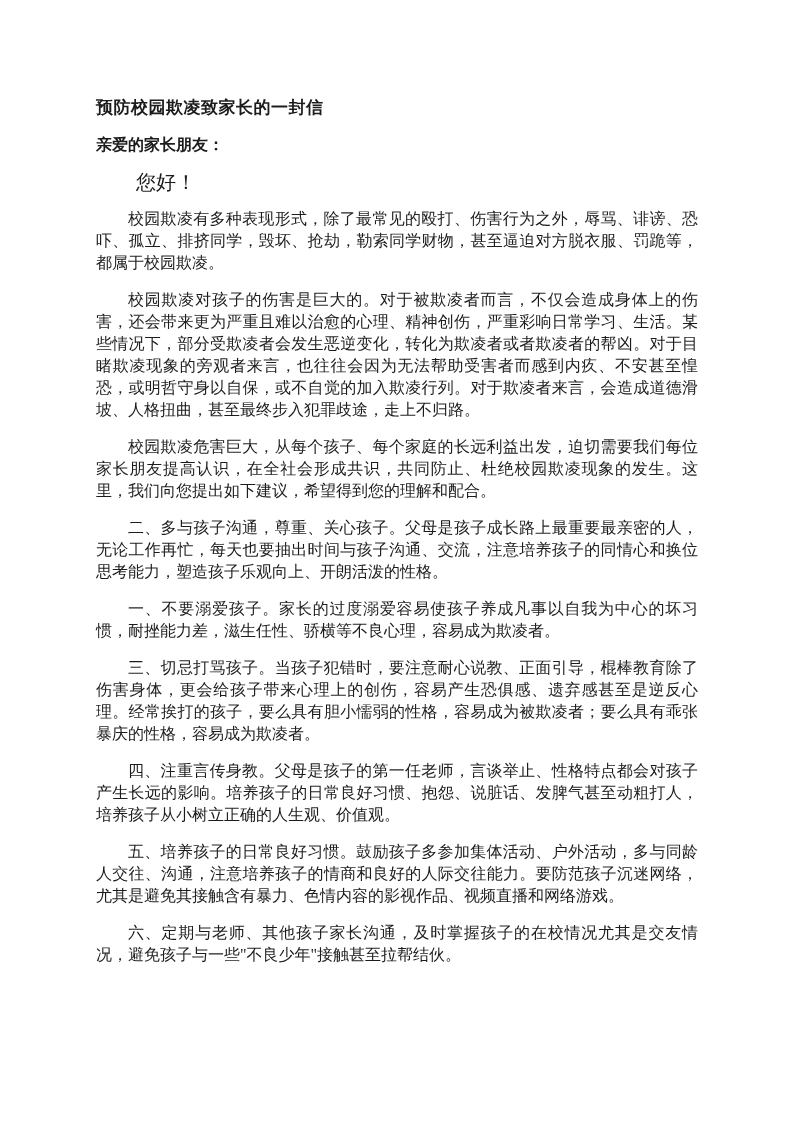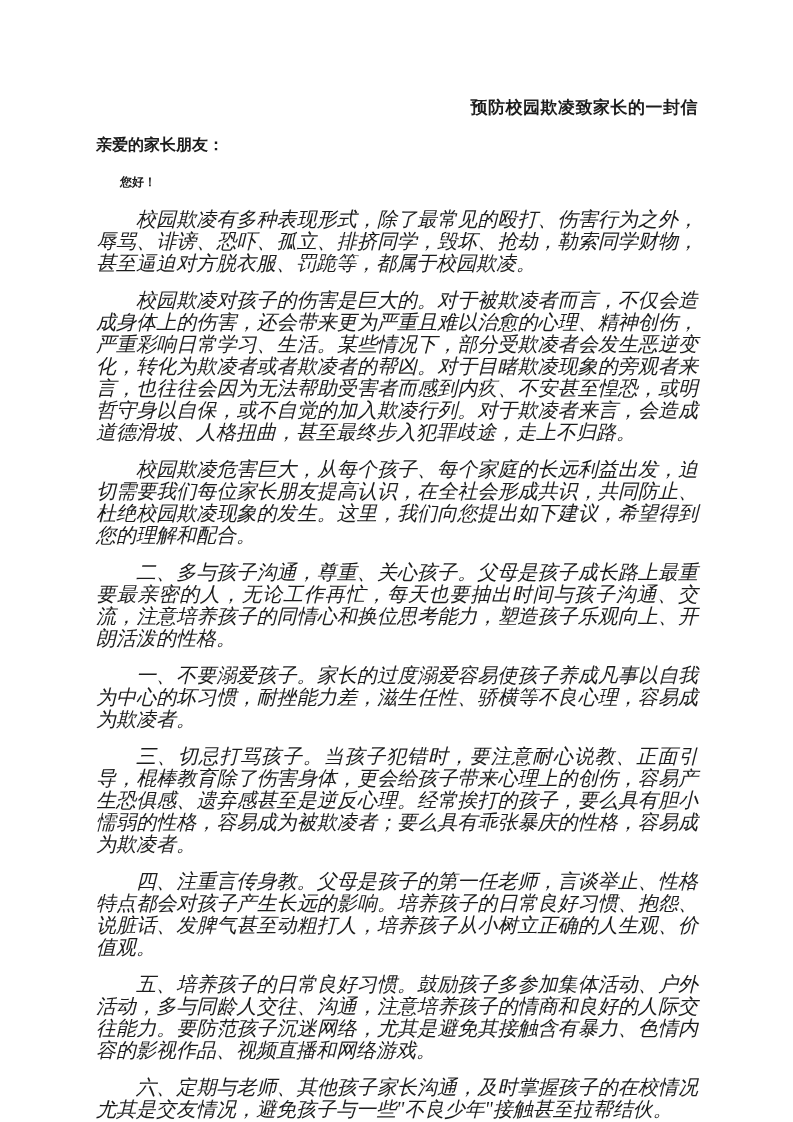"预防校园欺凌致家长的一封信" .title { text-align: right -> left }
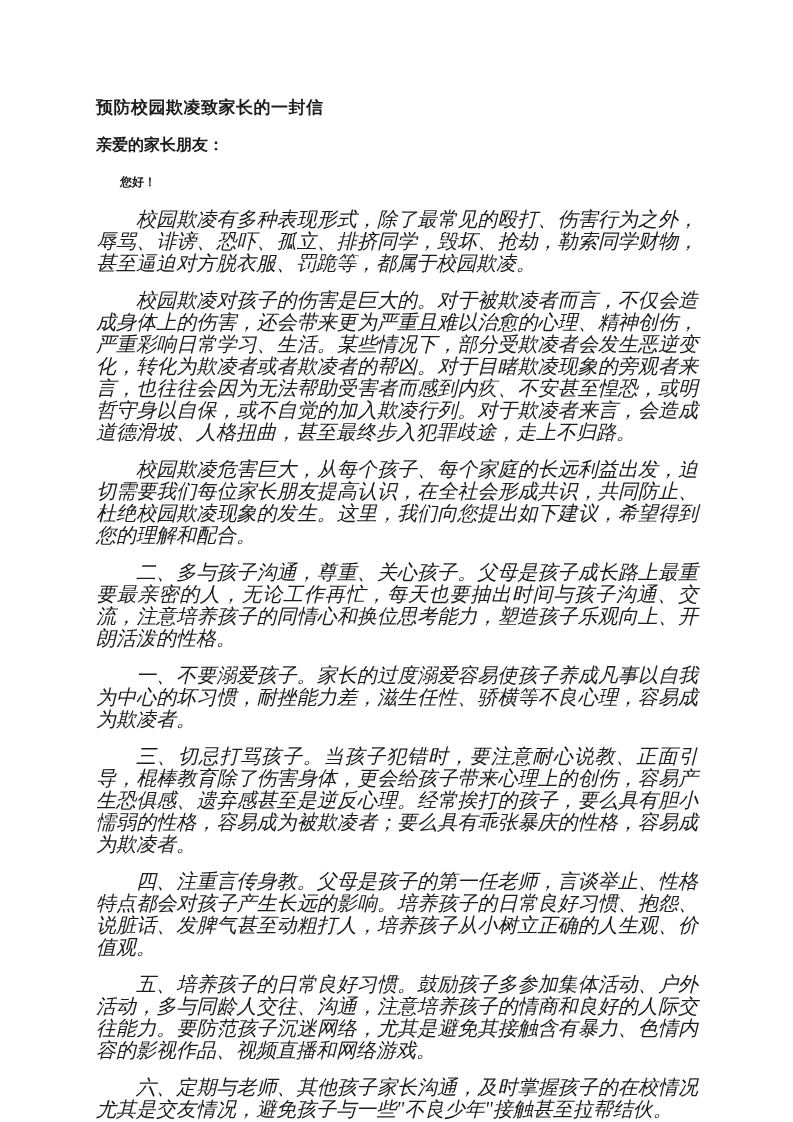"您好！" .greeting { font-size: 12px -> 20px; font-weight: bold -> normal }
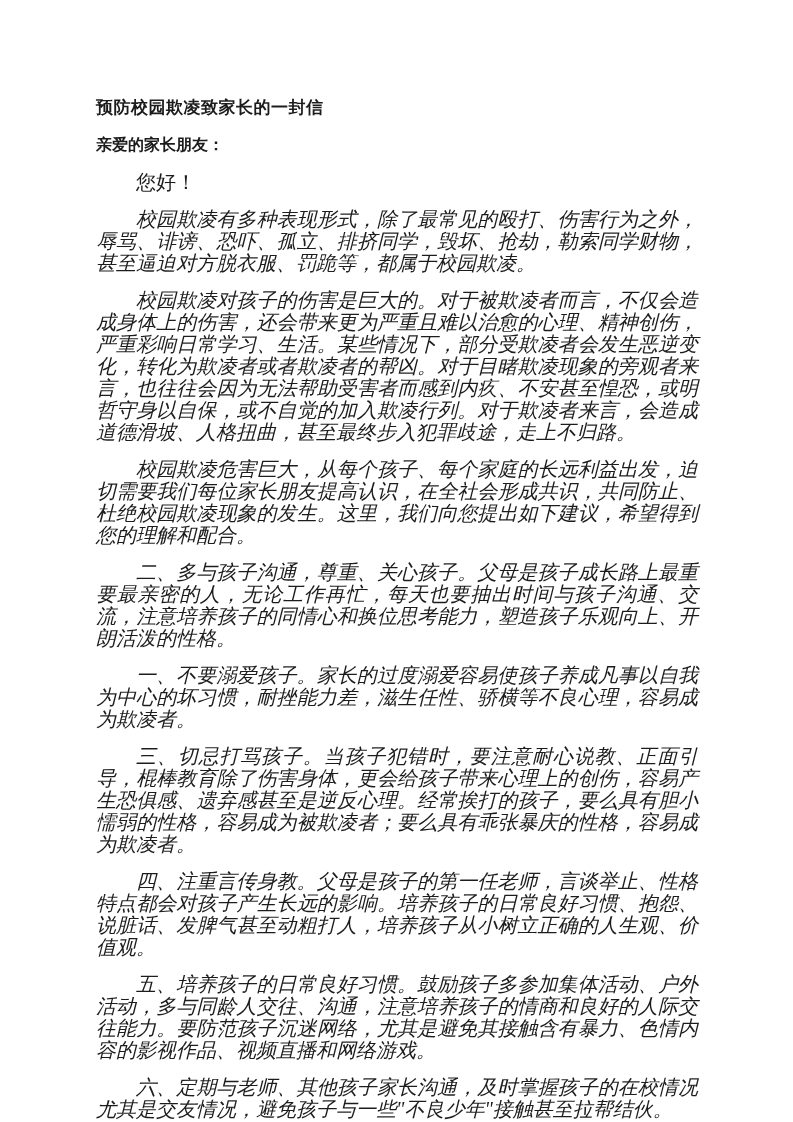"校园欺凌有多种表现形式，除了最常见的殴打、伤害行为之外，辱骂、诽谤、恐吓、孤立、" .body-para { font-size: 20px -> 16px; font-style: italic -> none }
